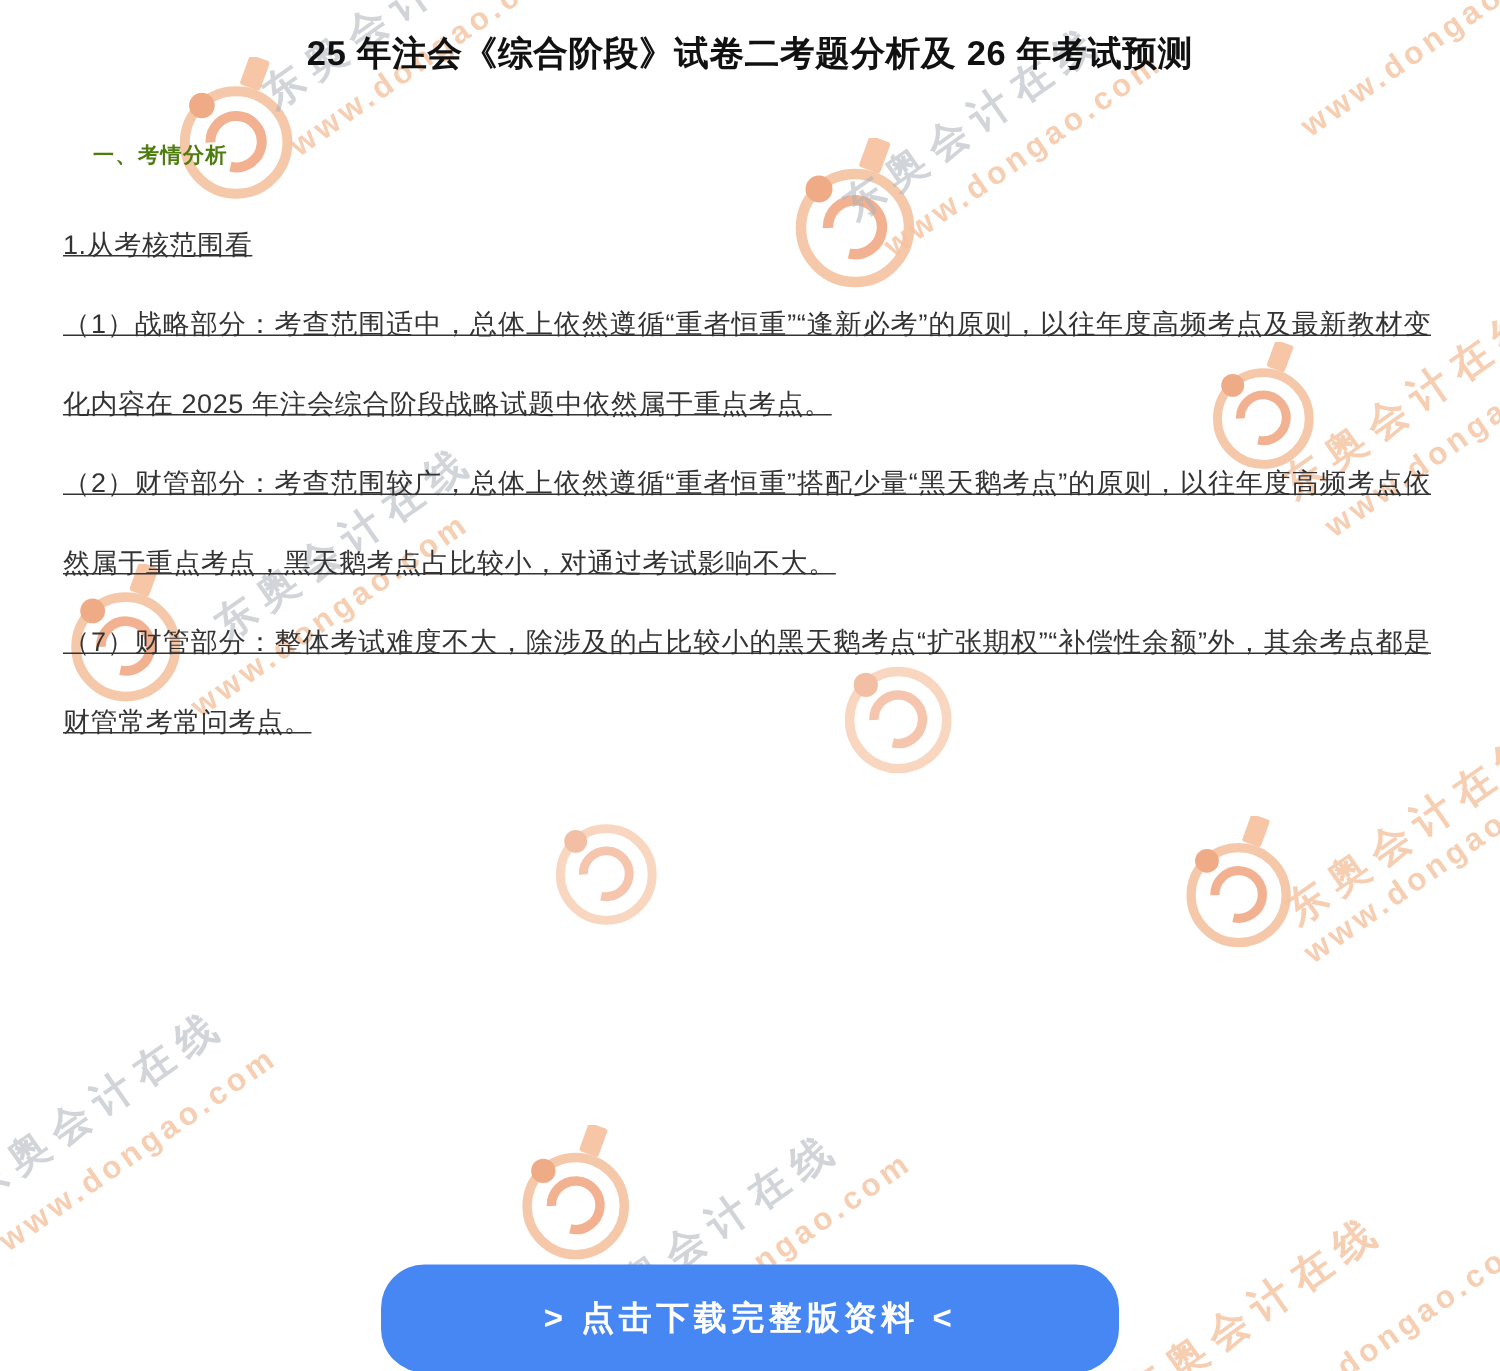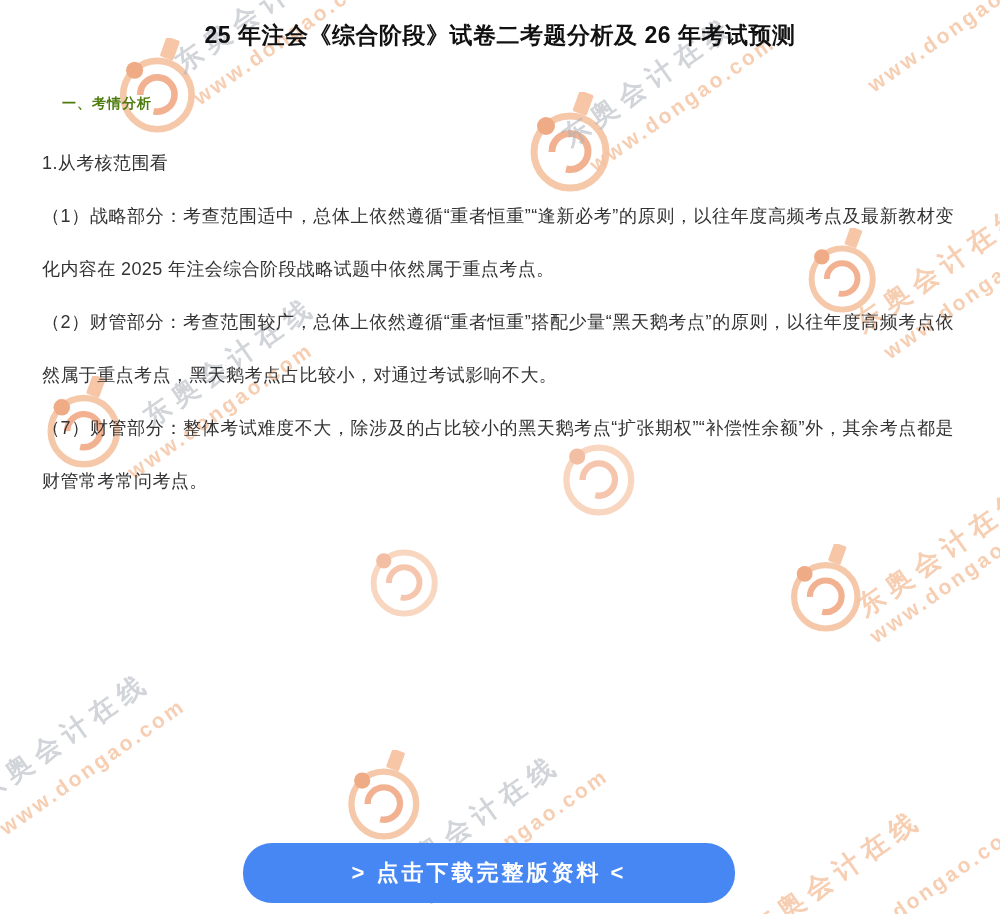"1.从考核范围看" .body-text p { text-decoration: none -> underline }
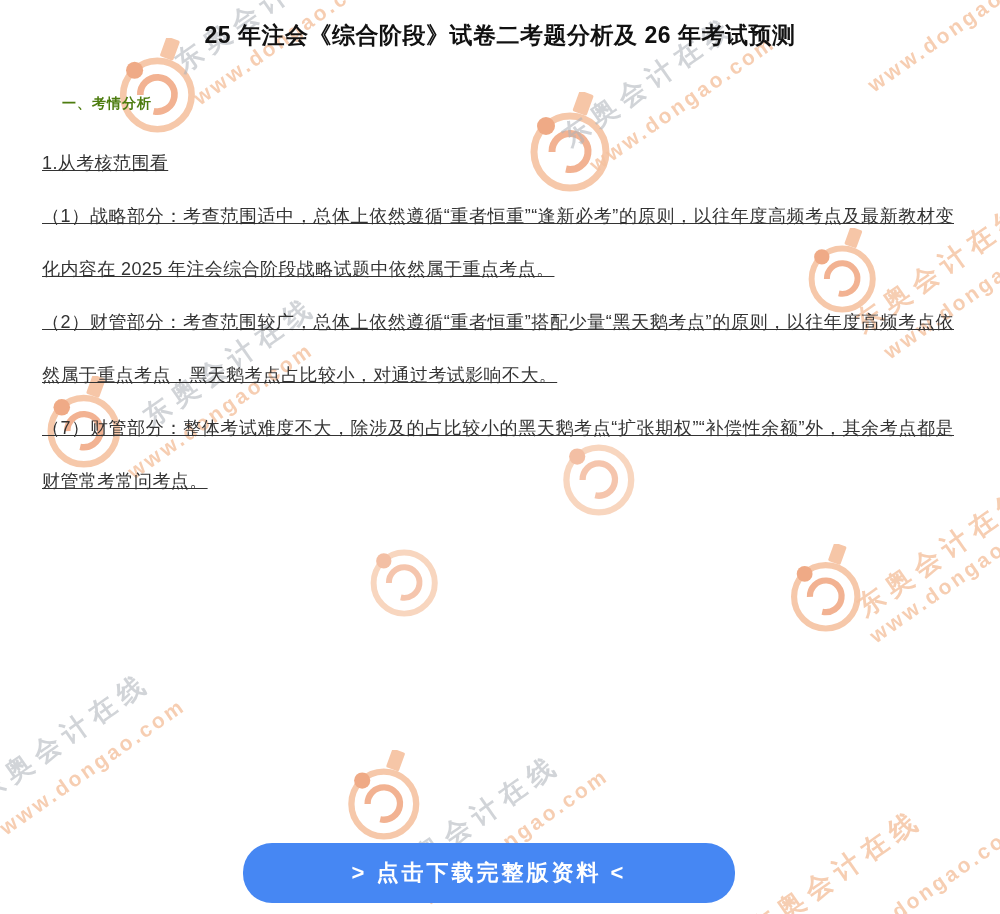"> 点击下载完整版资料 <" .download-btn { height: 60px -> 72px; left: 243px -> 254px }
